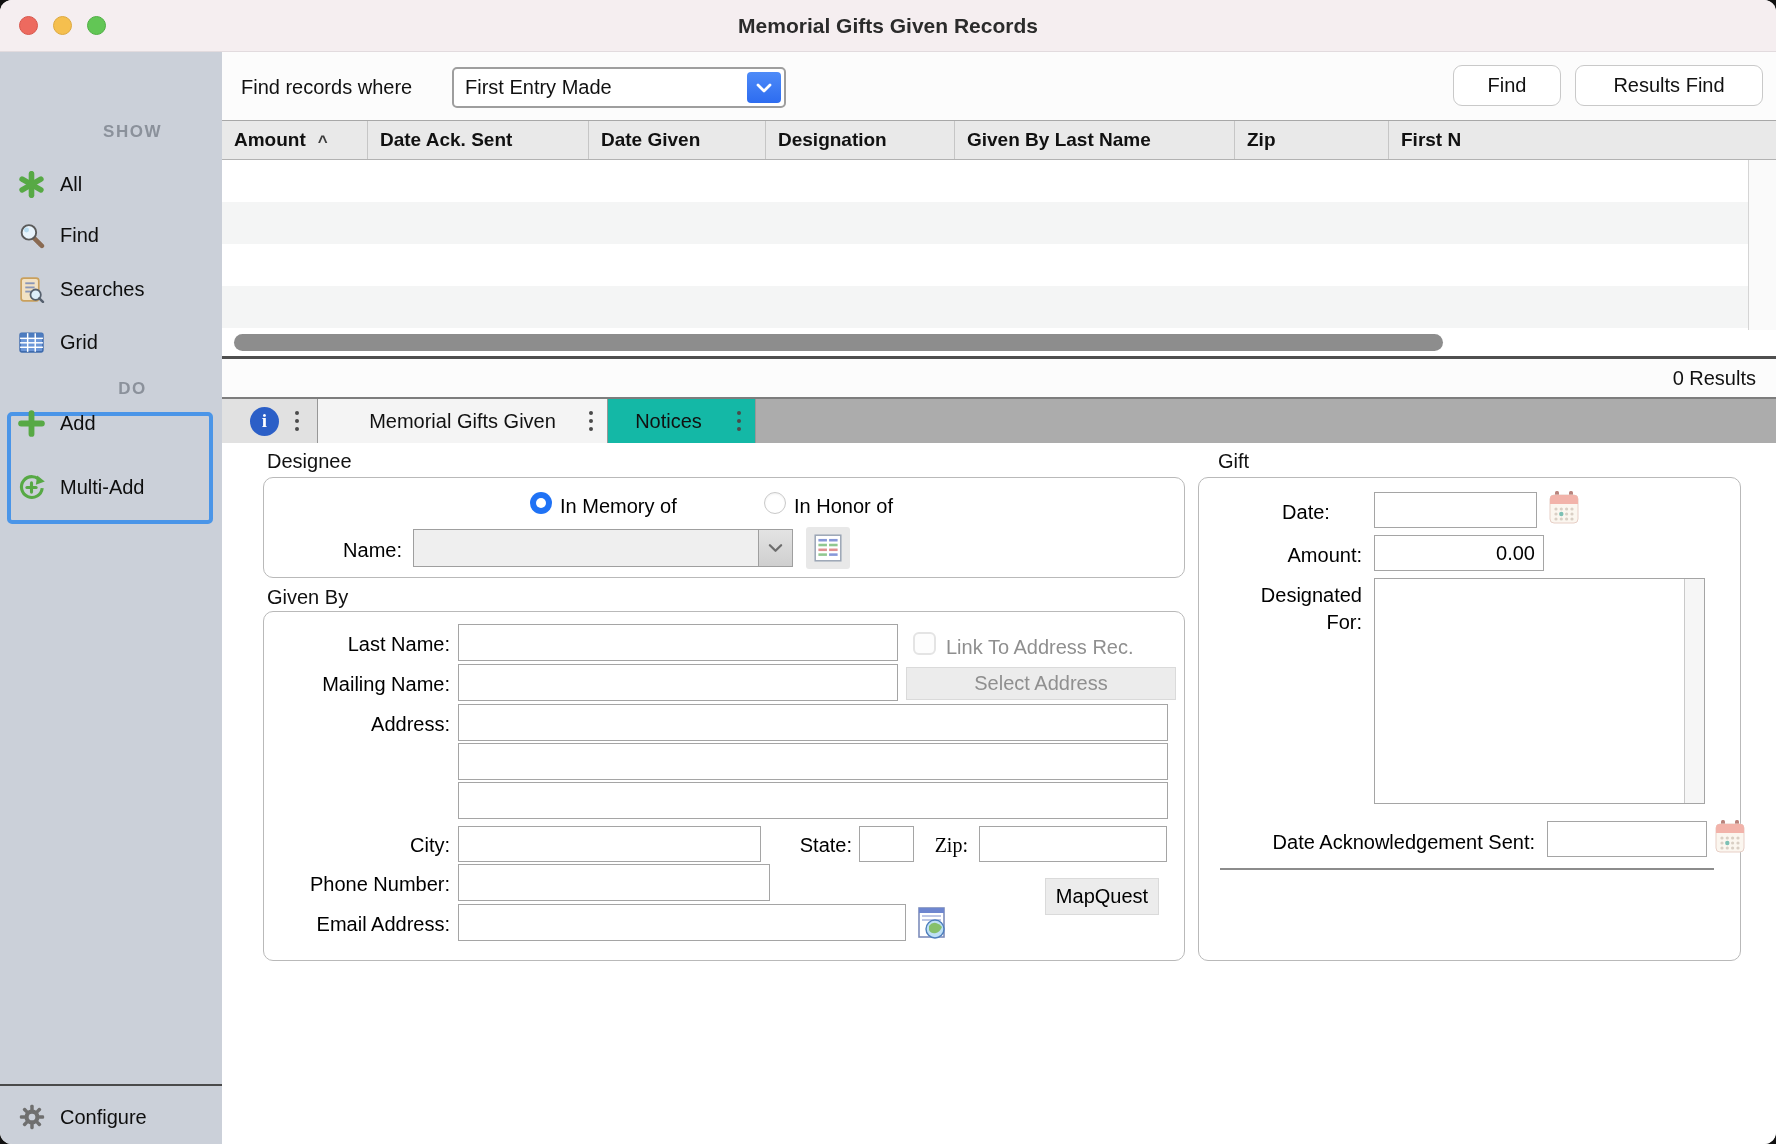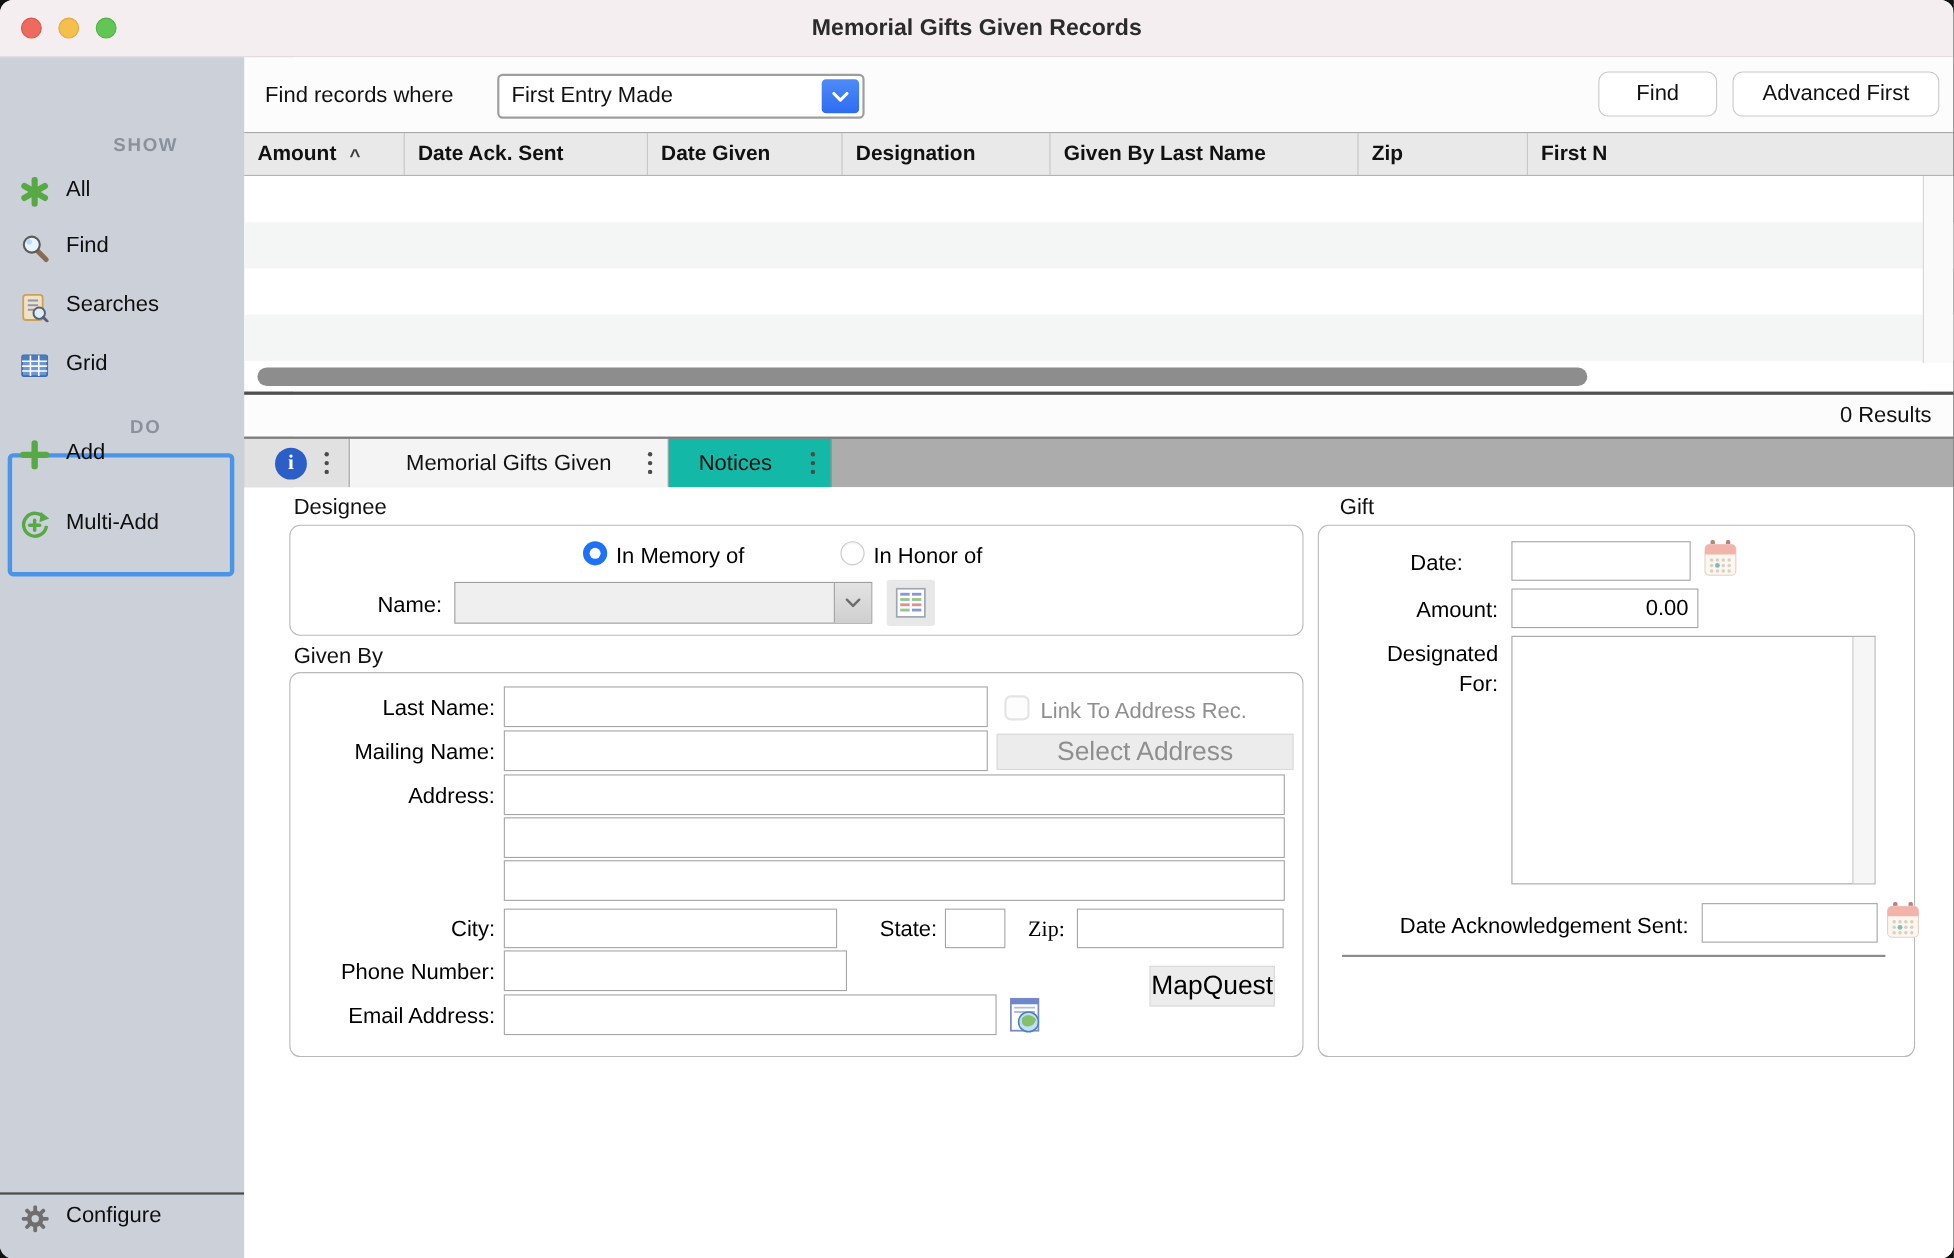"Advanced First" button.toolbar-btn { text: Advanced First -> Results Find }
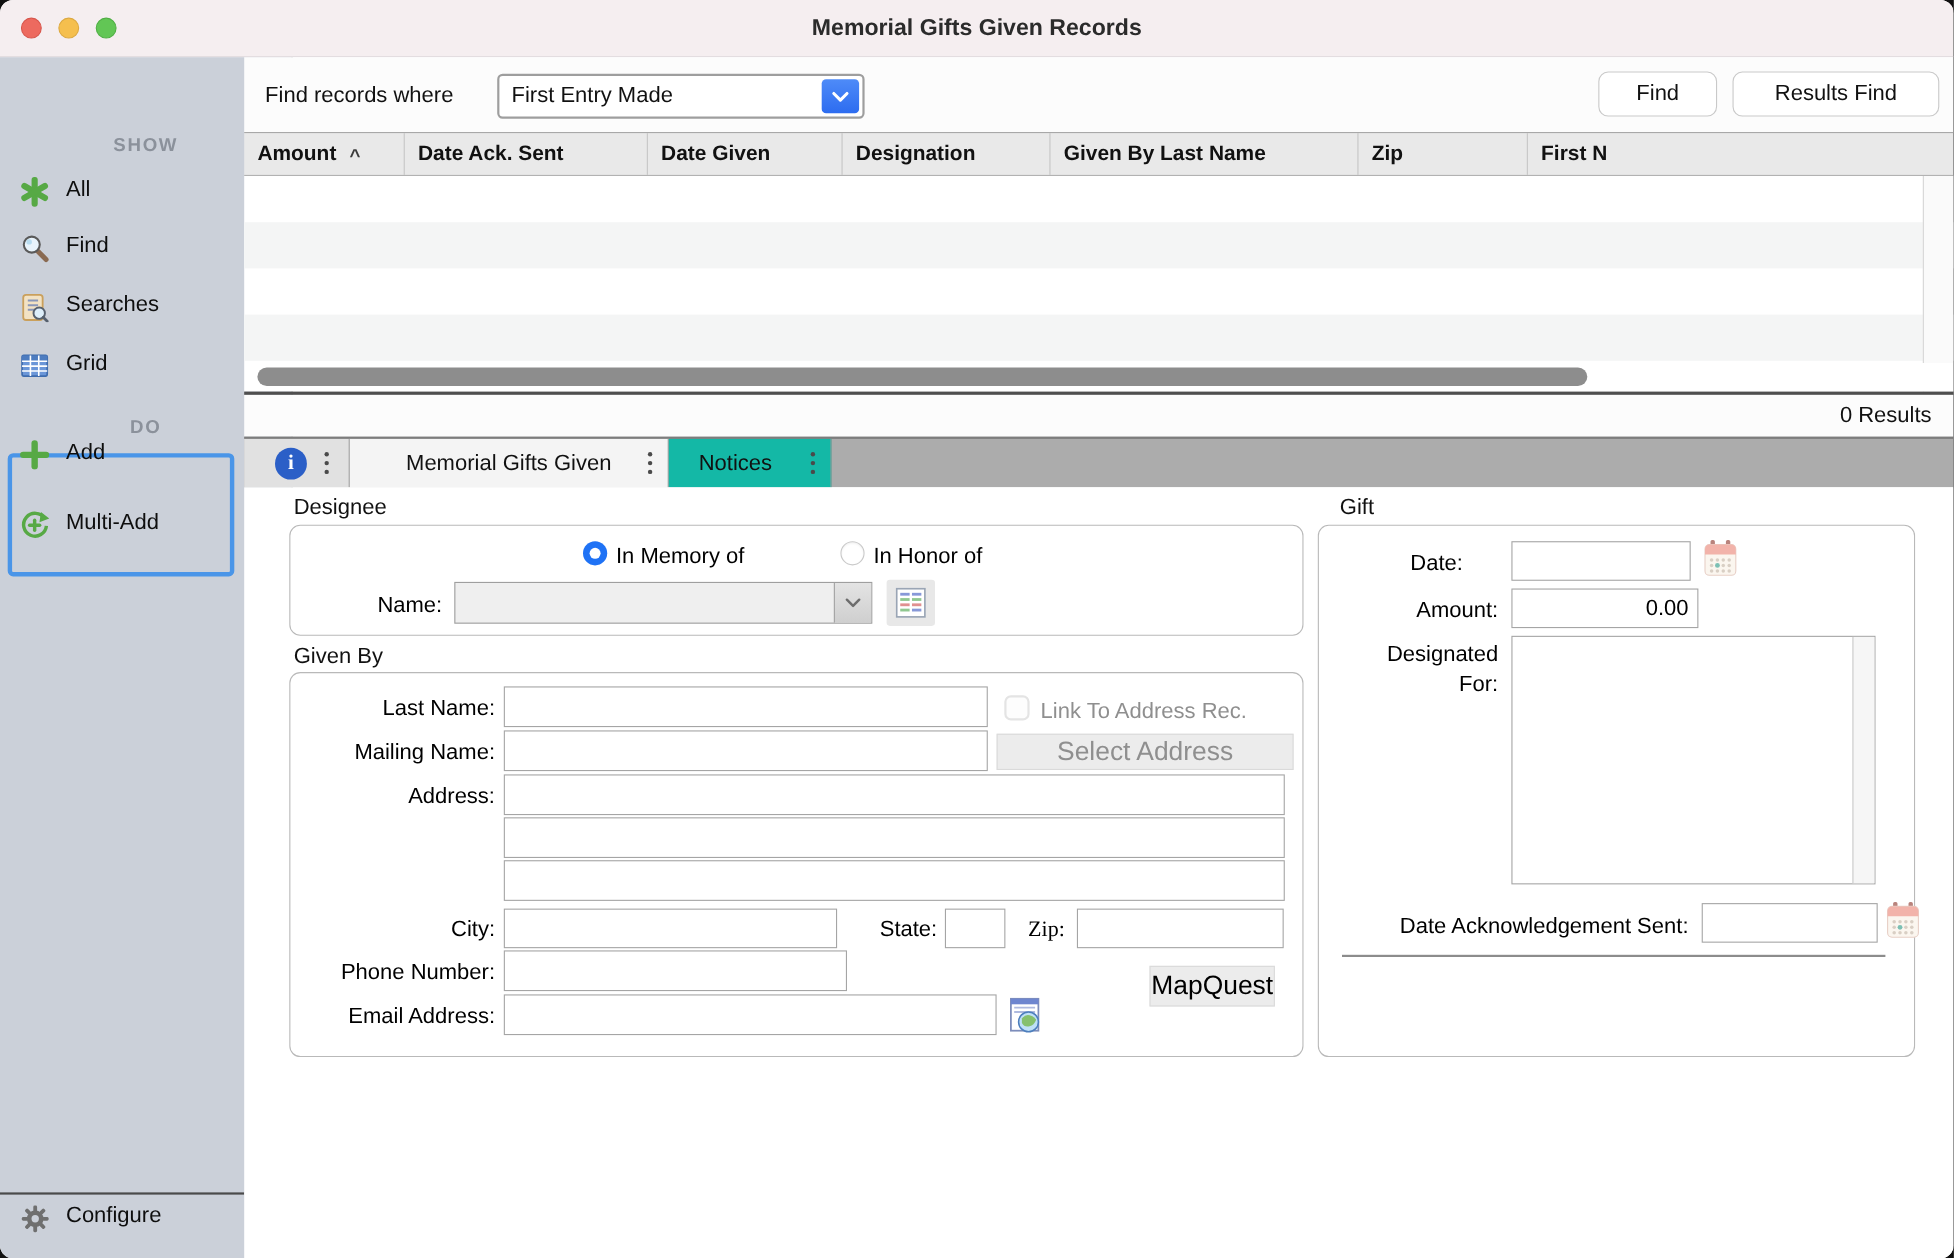"All" .side-item { align-items: none -> center }
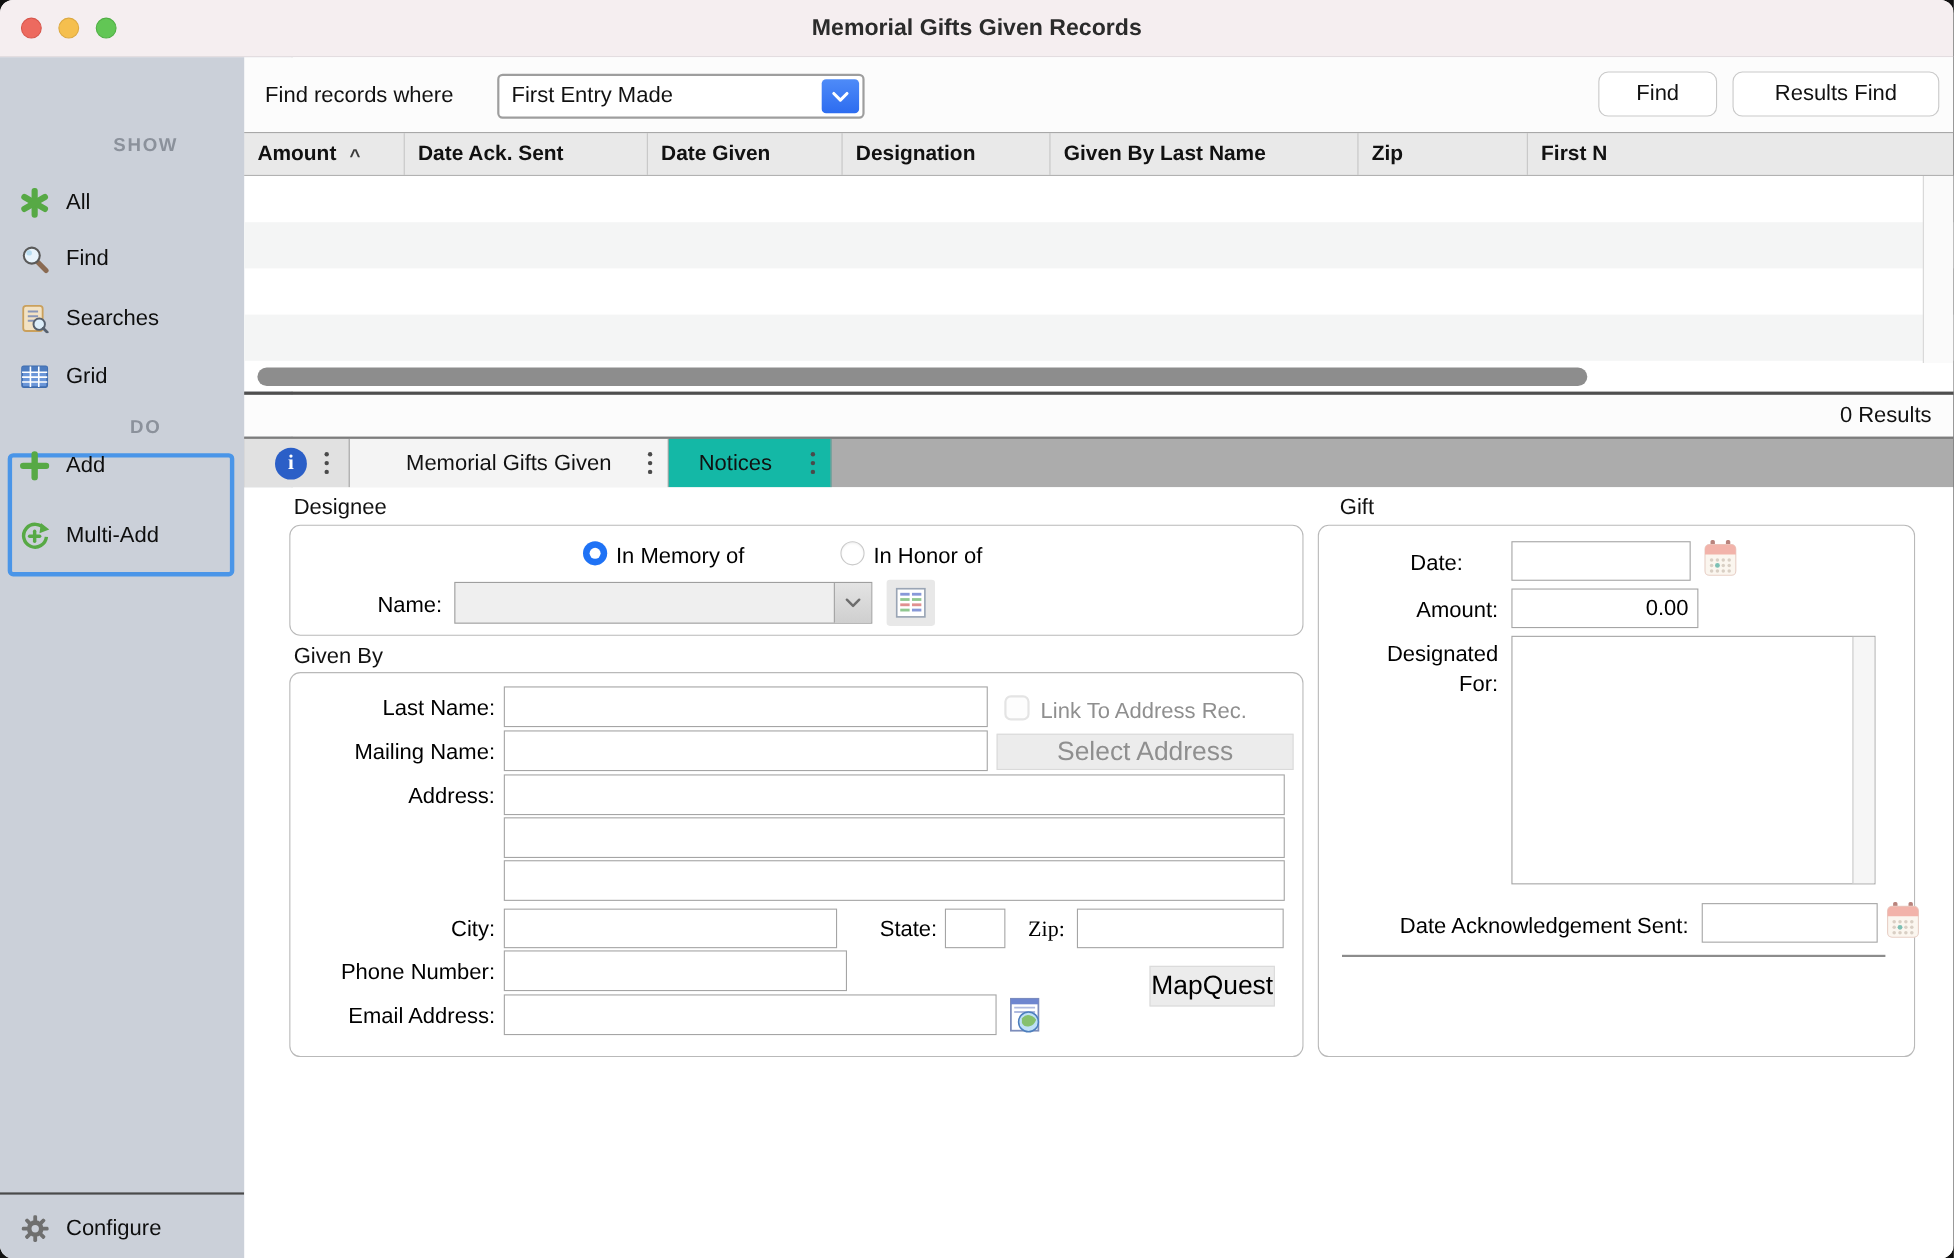"Select Address" .gray-btn { font-size: 24px -> 20px }
